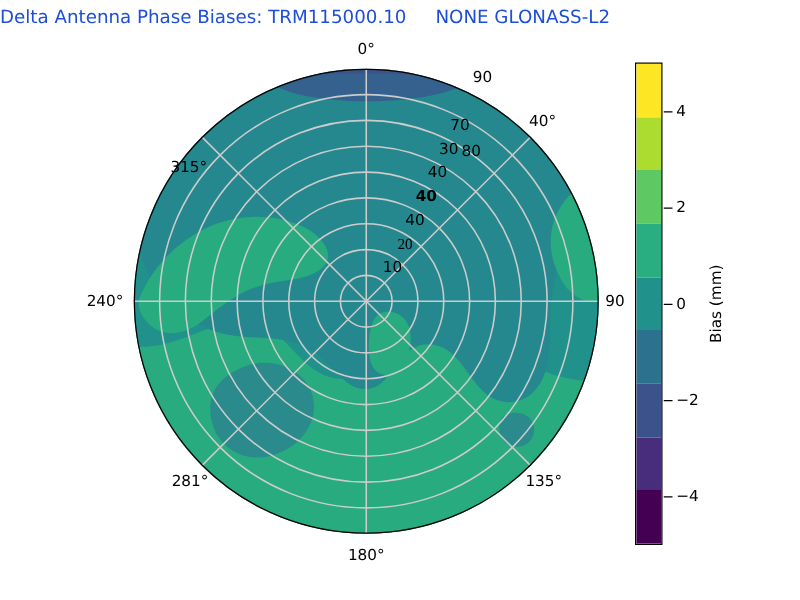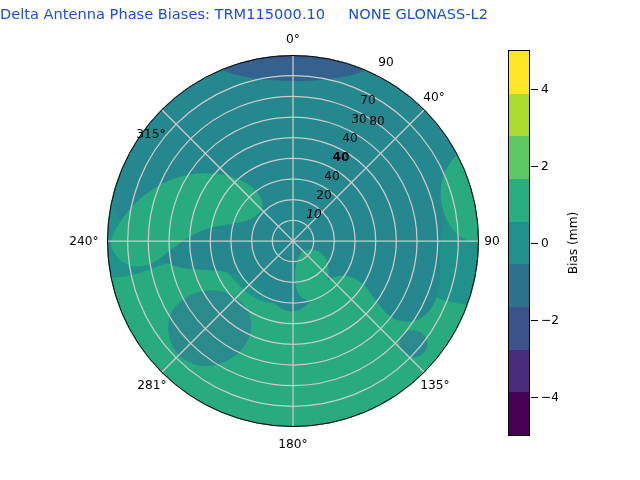"20" div.r-label { font-family: none -> Liberation Serif, serif }
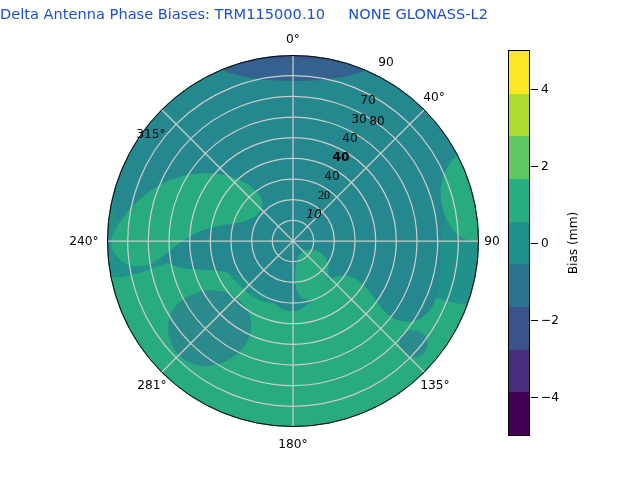"10" div.r-label { font-style: italic -> none }
